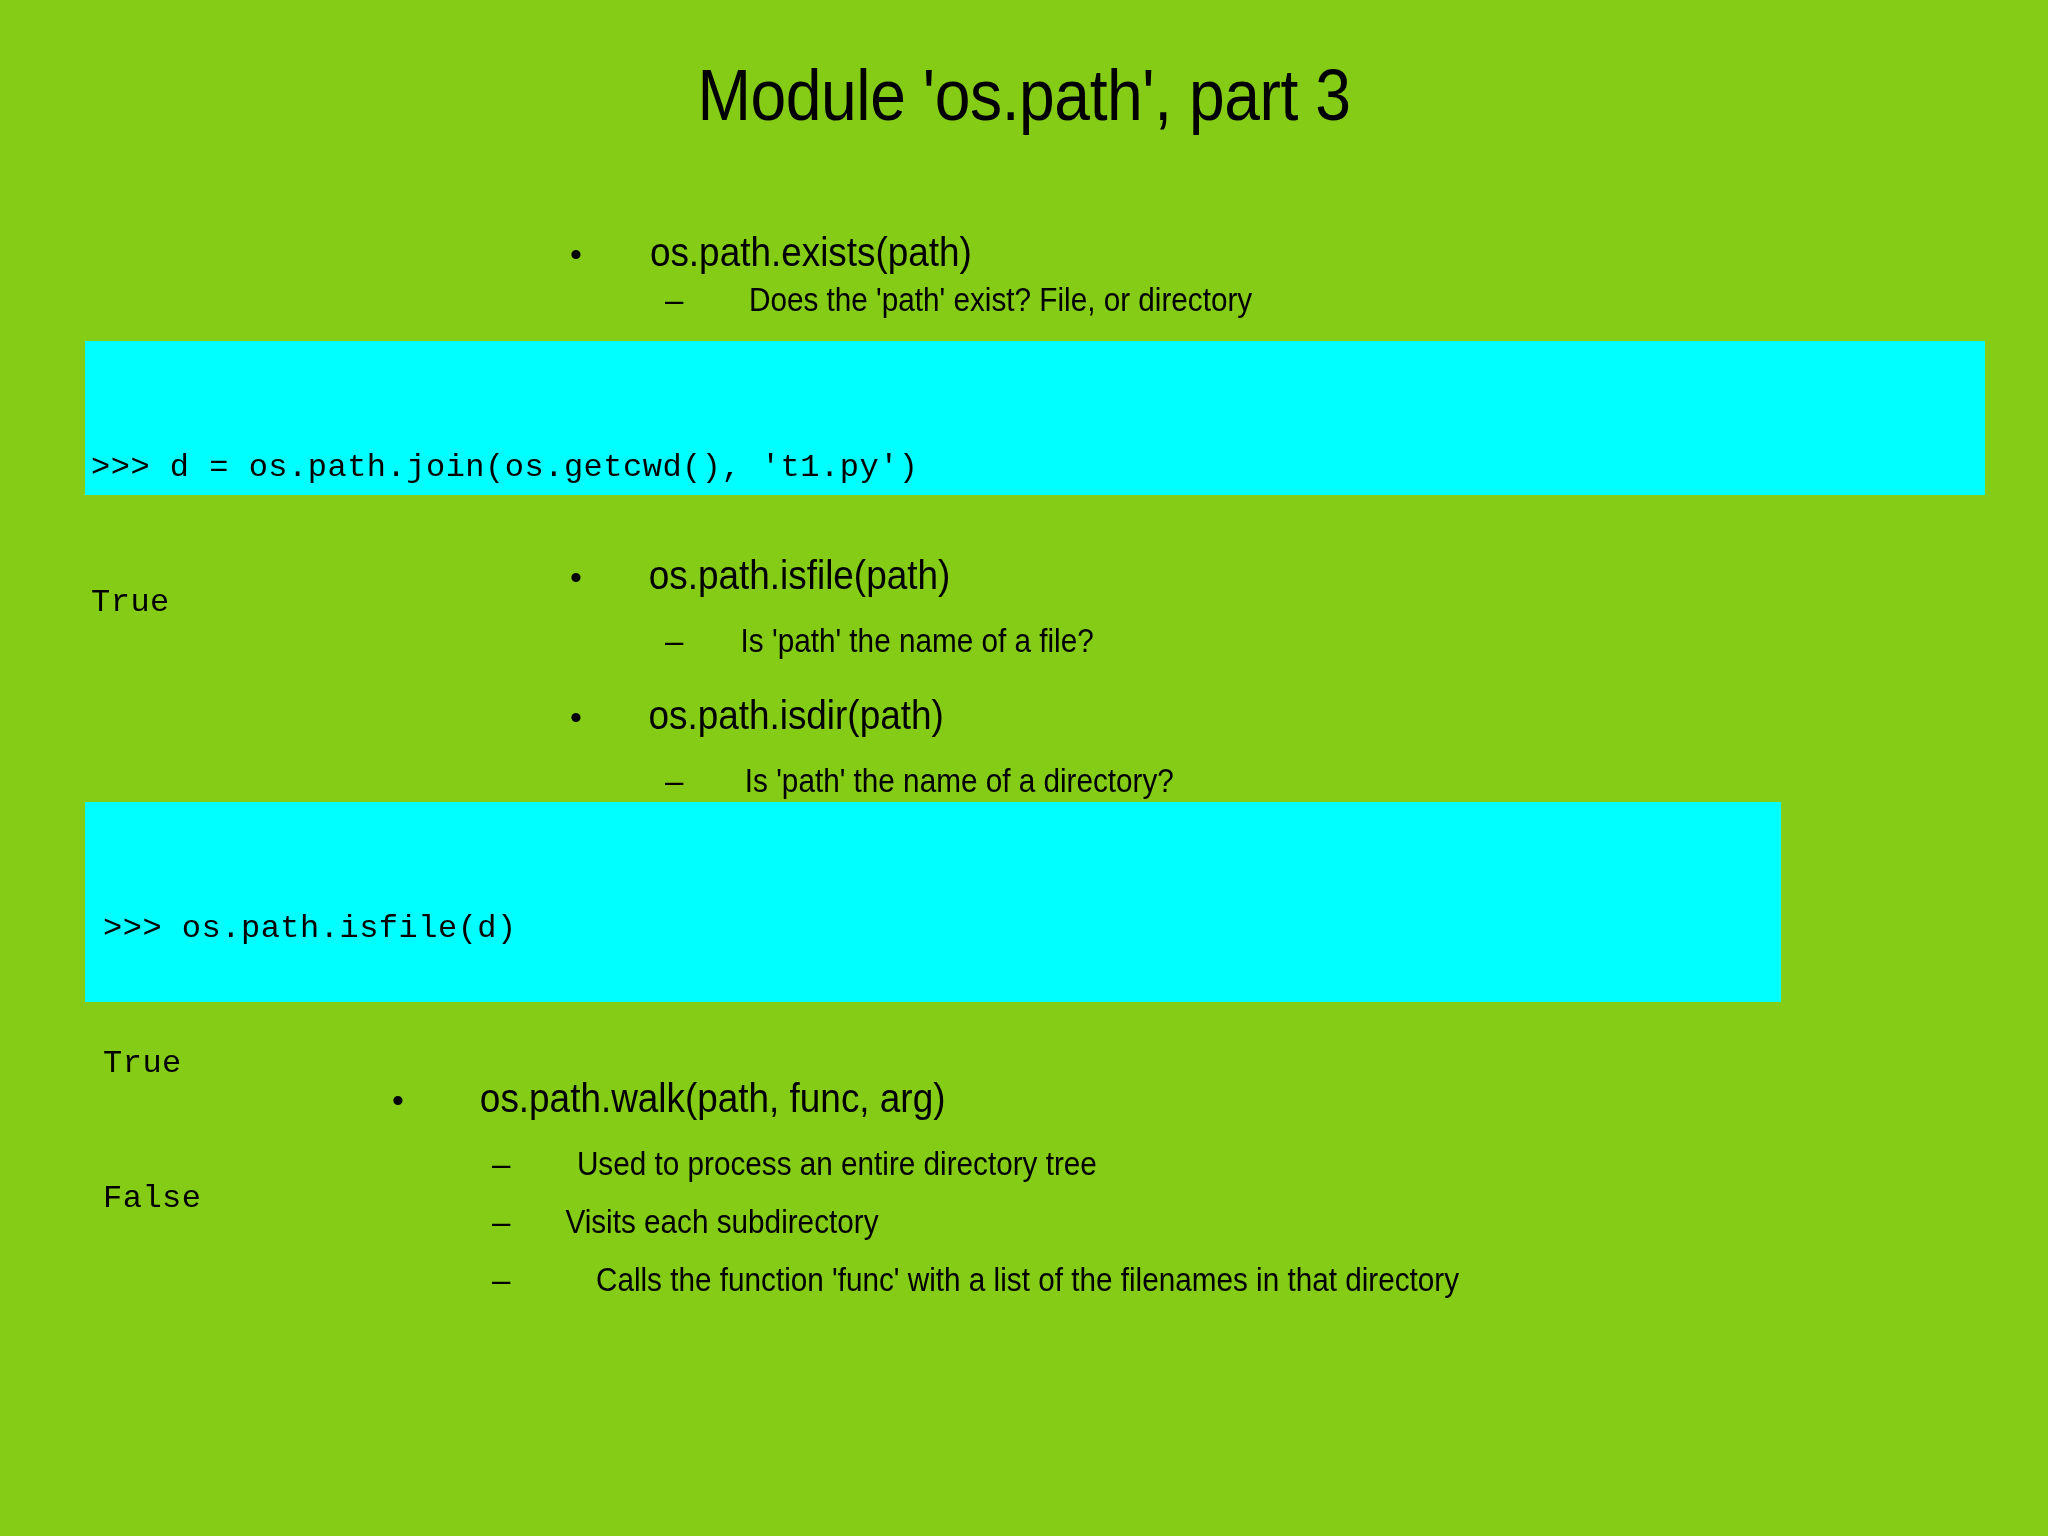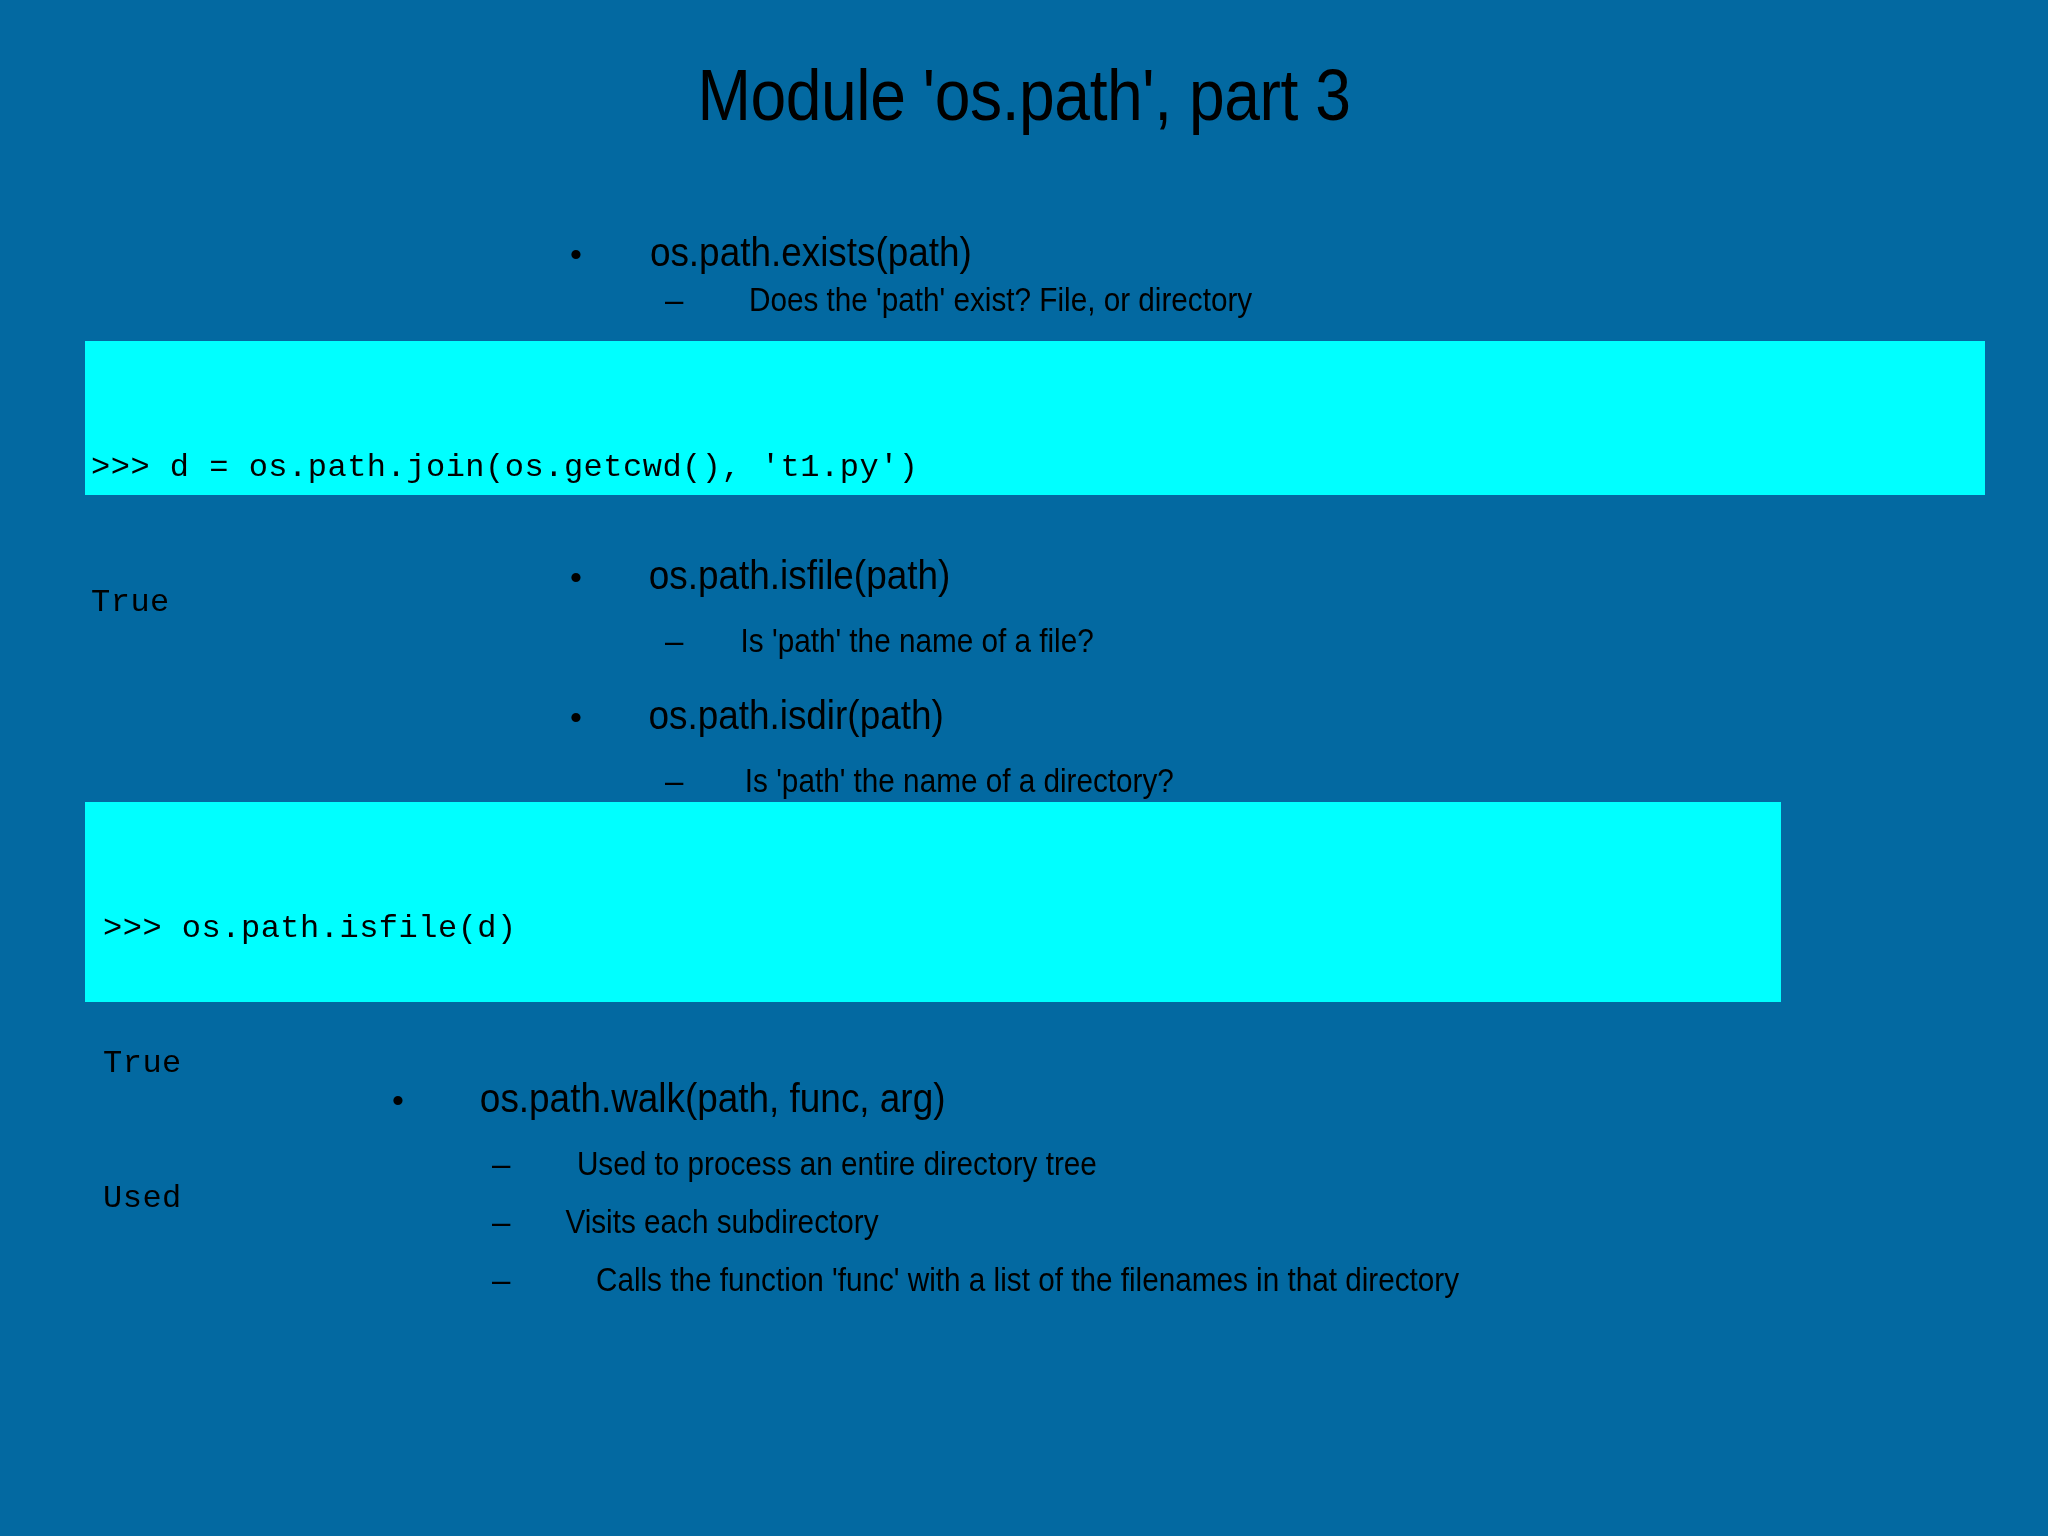"Module 'os.path', part 3" .slide { background: #0369a1 -> #84cc16 }
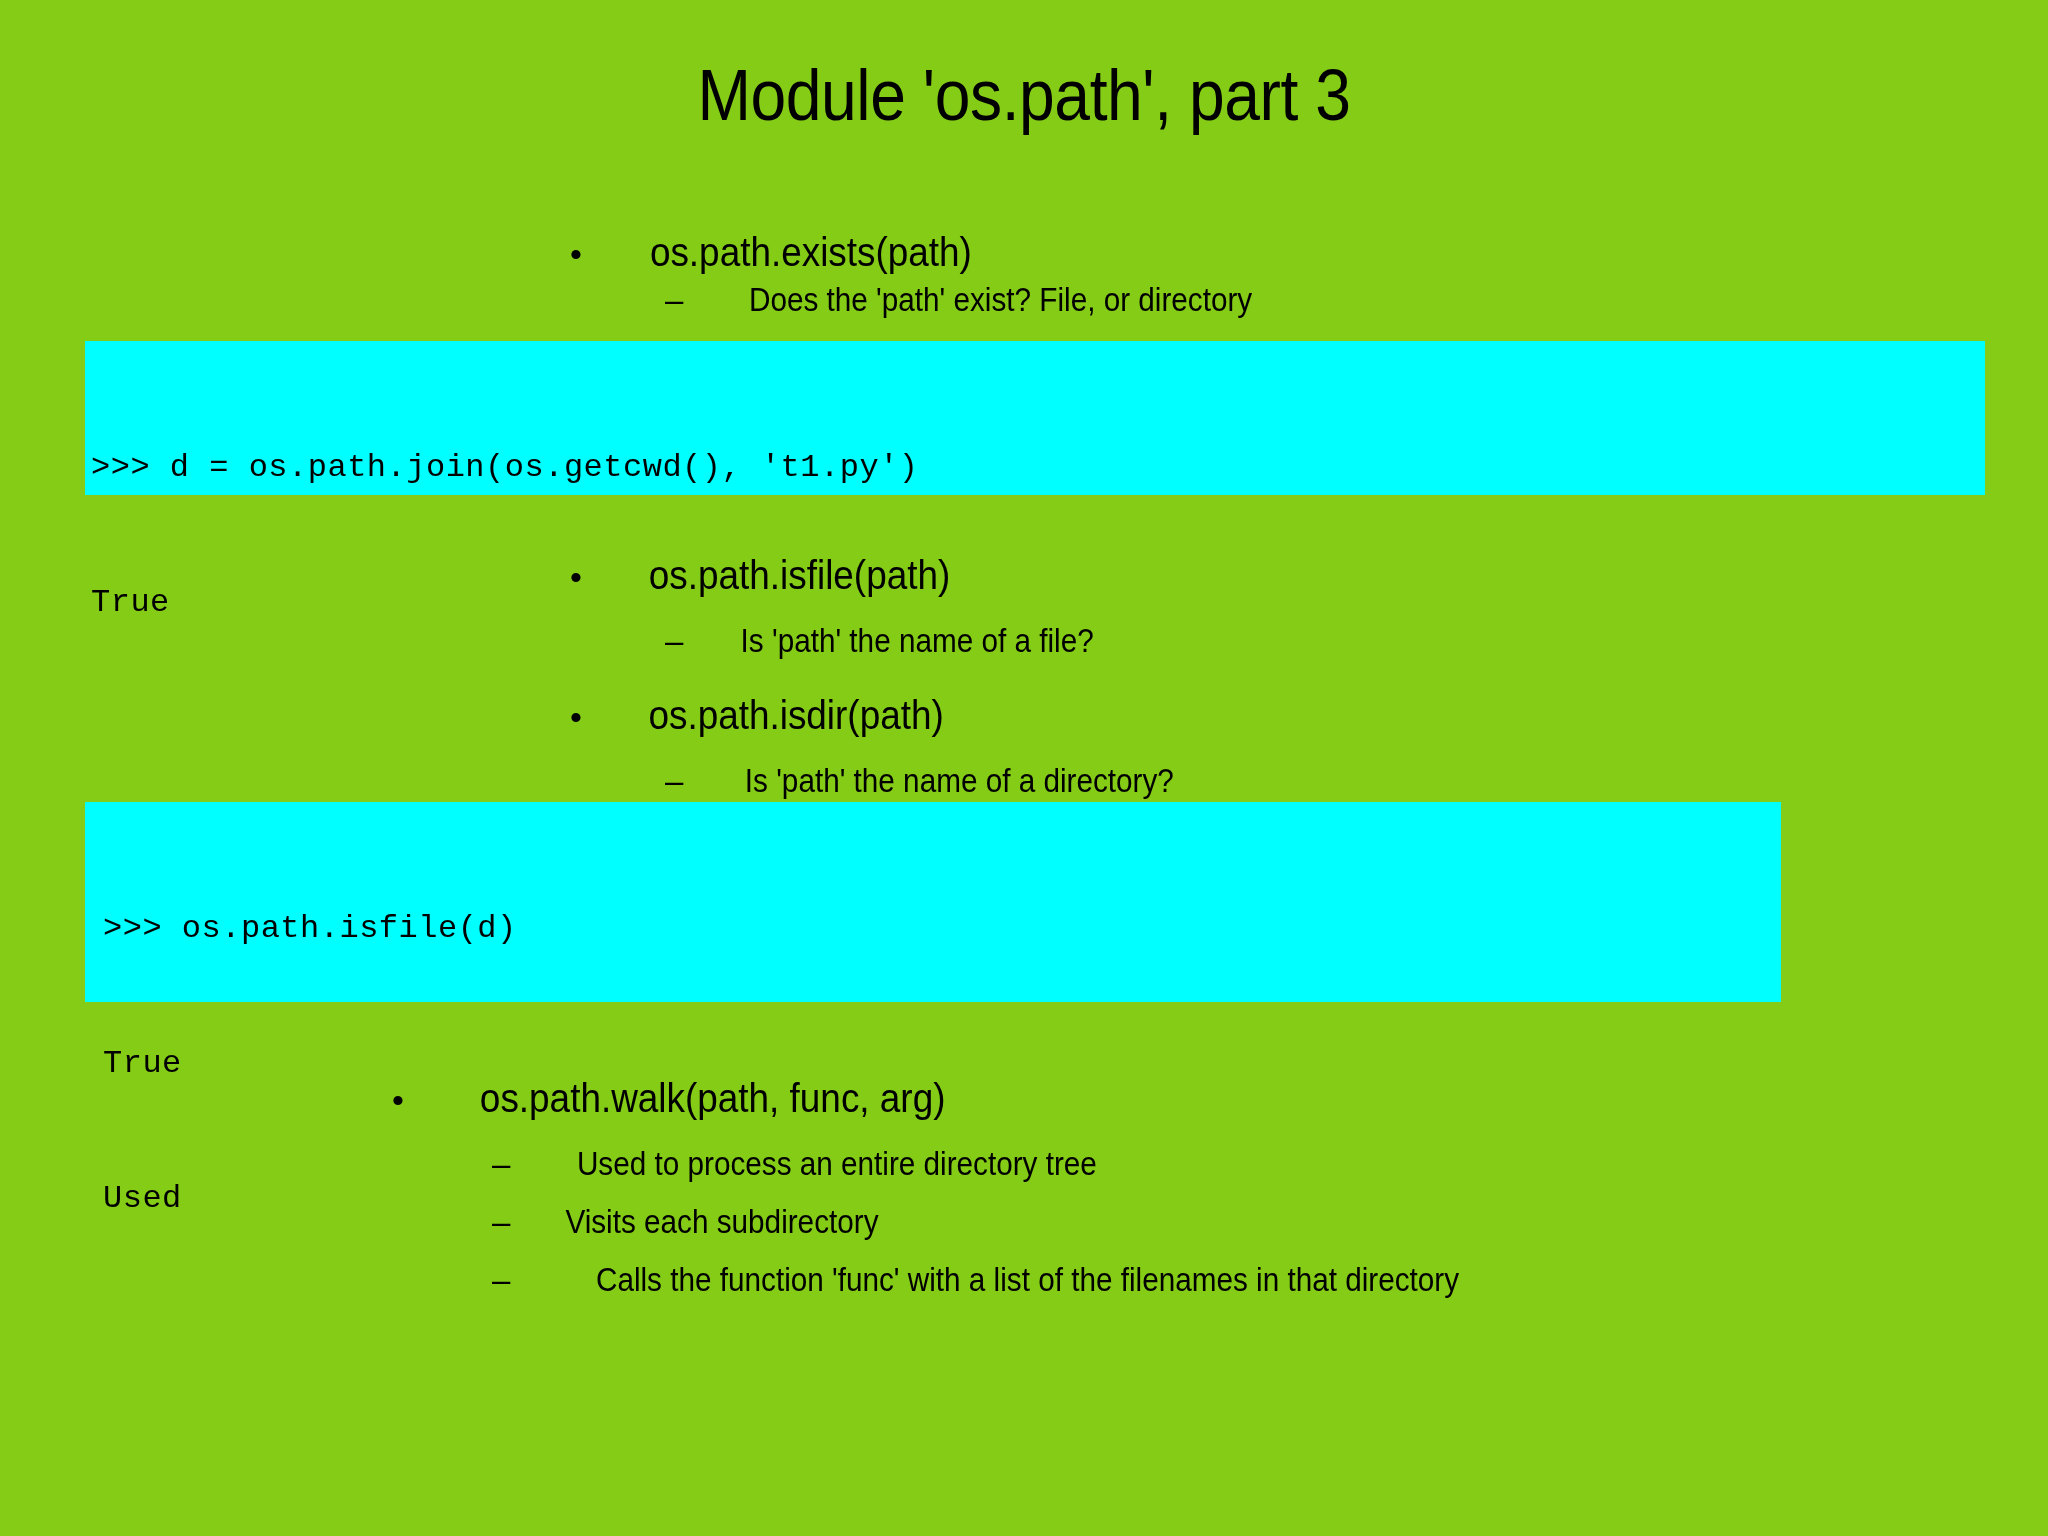"Used" span.codeline { text: Used -> False }
